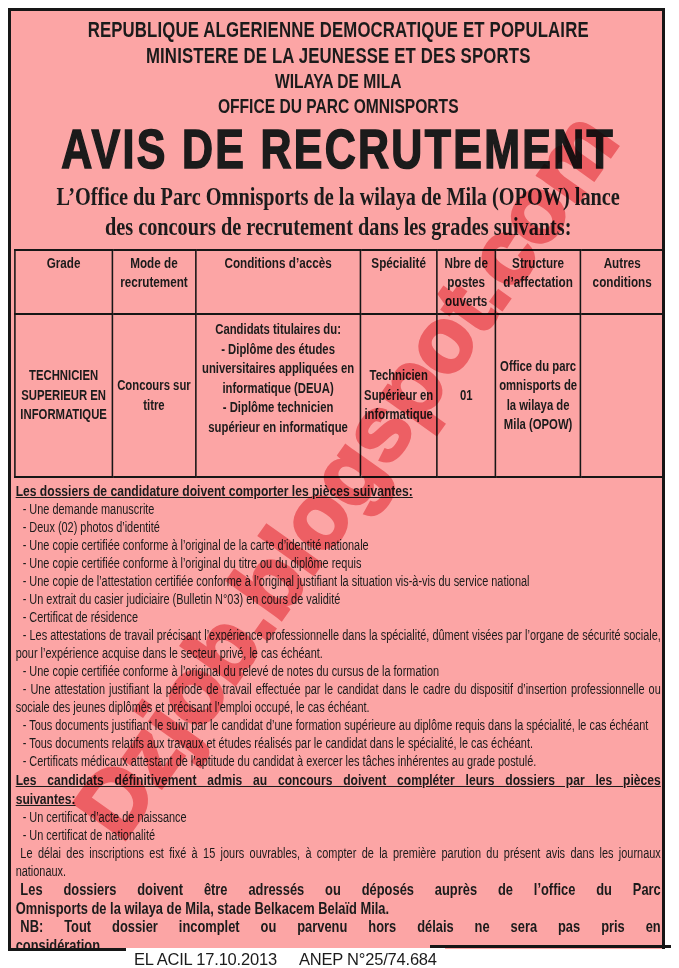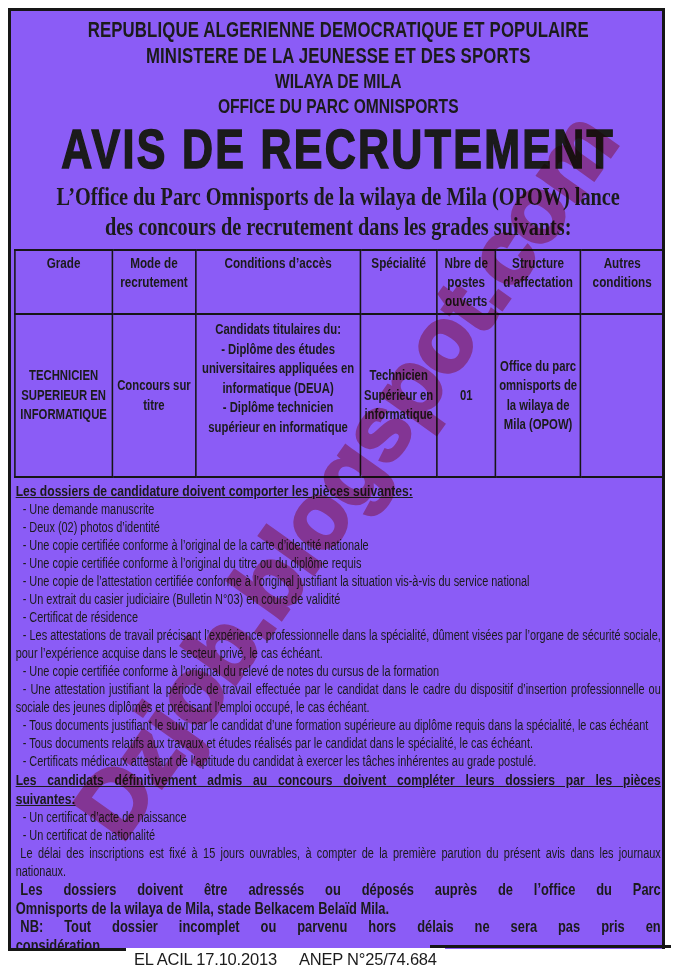"REPUBLIQUE ALGERIENNE DEMOCRATIQUE ET" .doc { background: #8b5cf6 -> #fca5a5 }
